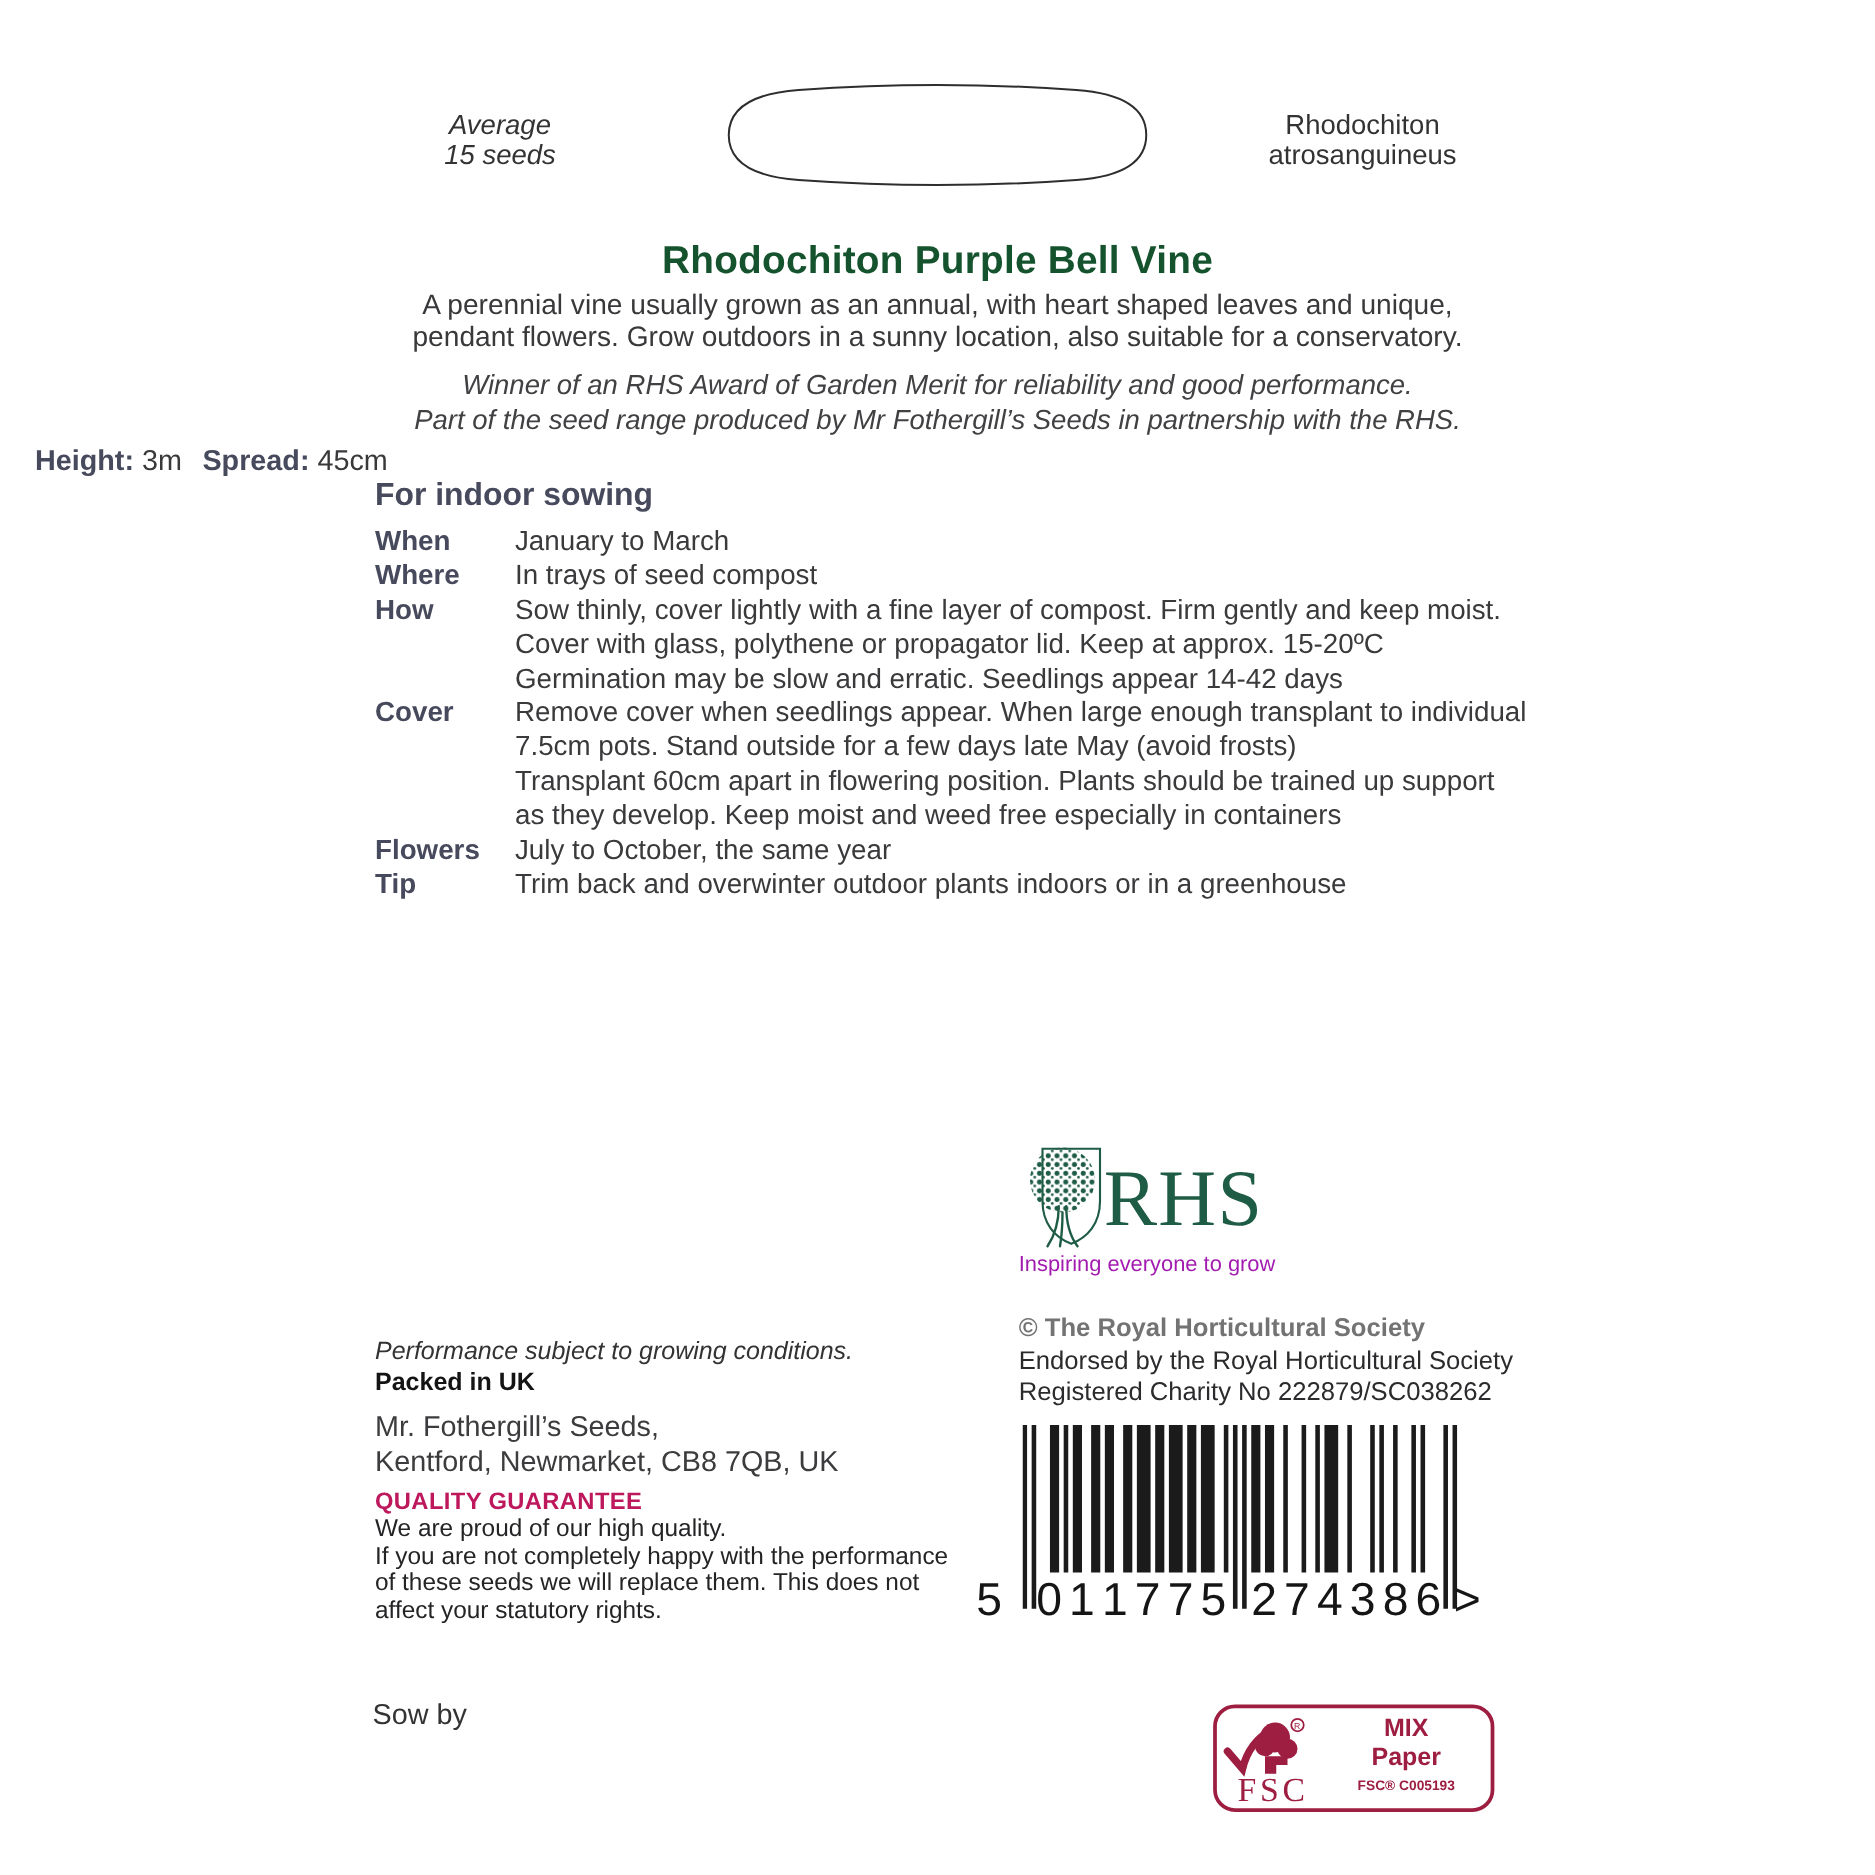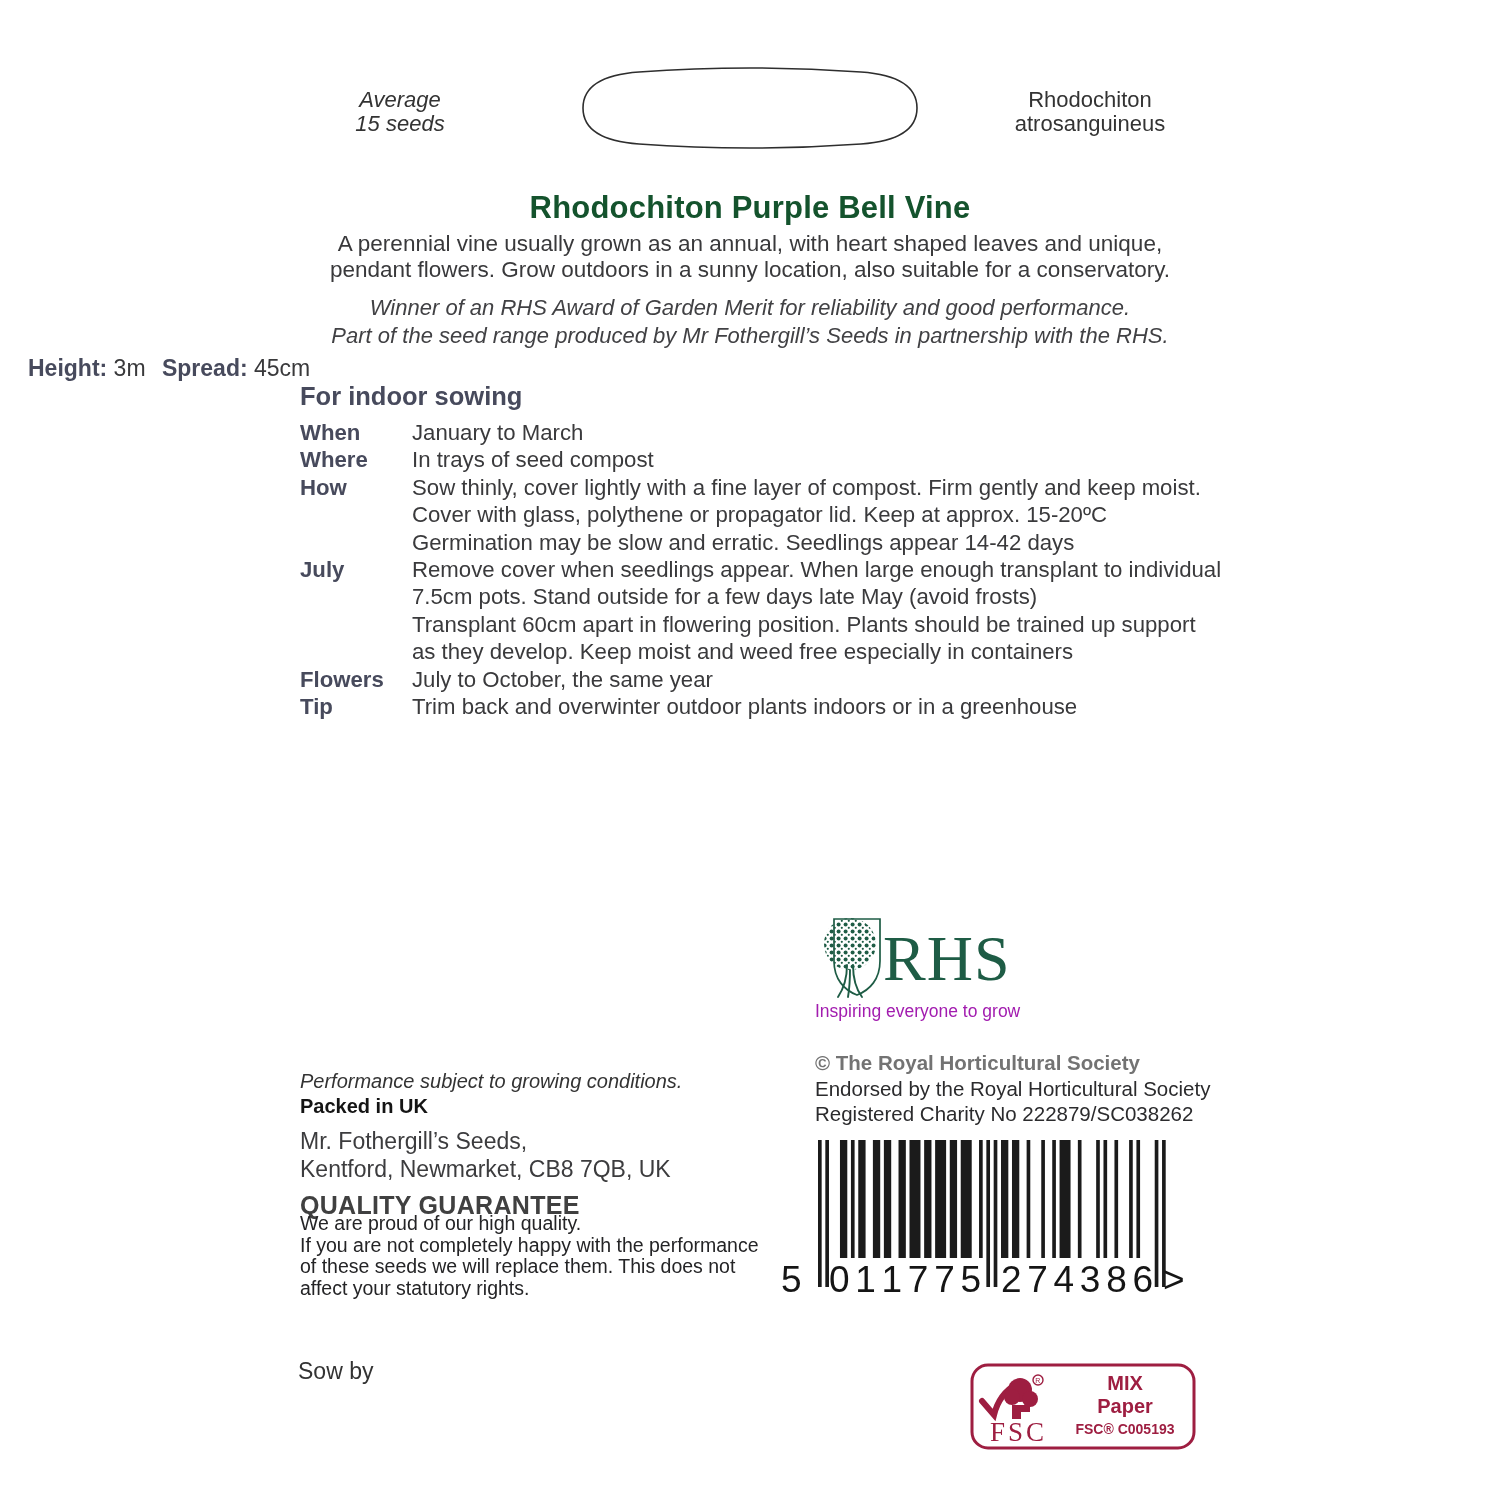"July" div.slabel { text: July -> Cover }
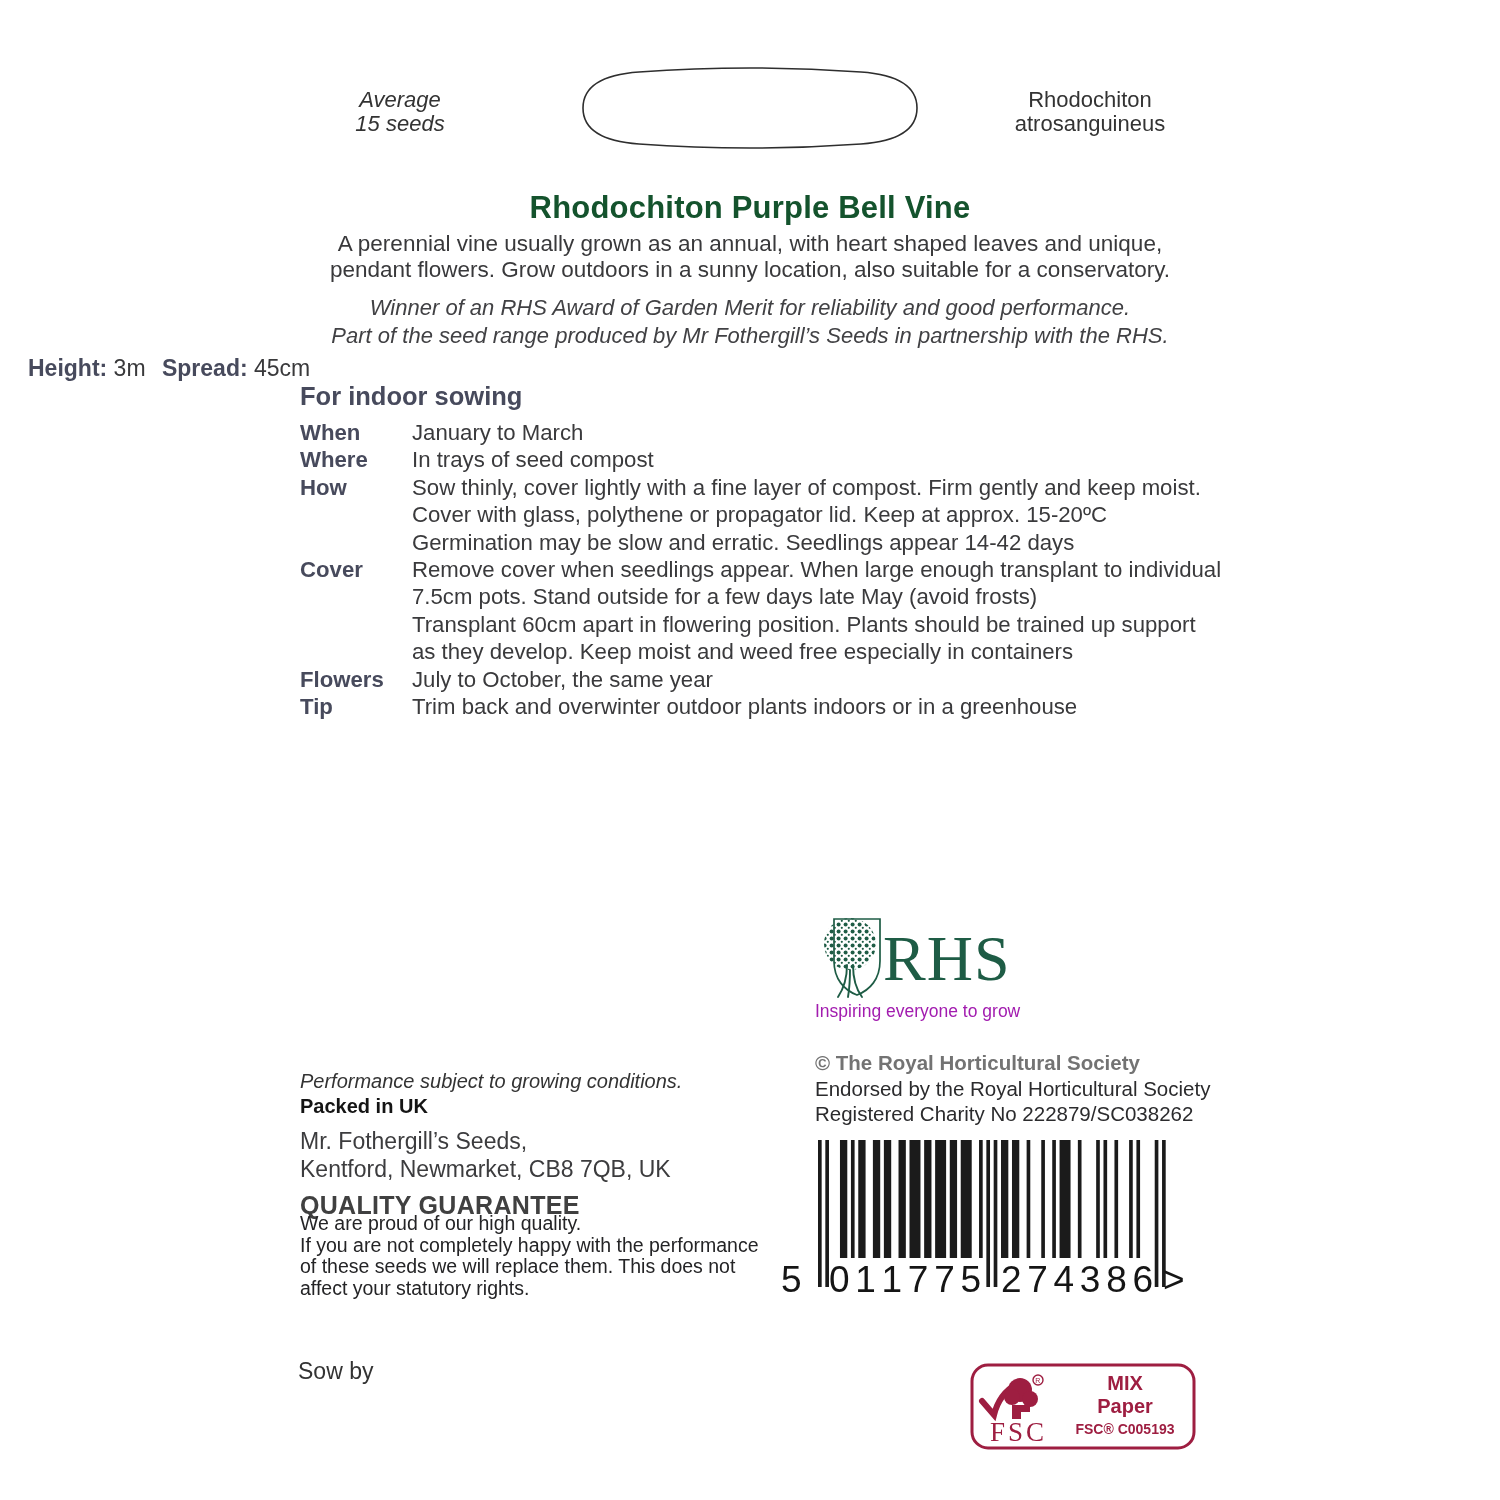"QUALITY GUARANTEE" .qg-head { color: #404040 -> #be185d; font-size: 25px -> 19px }
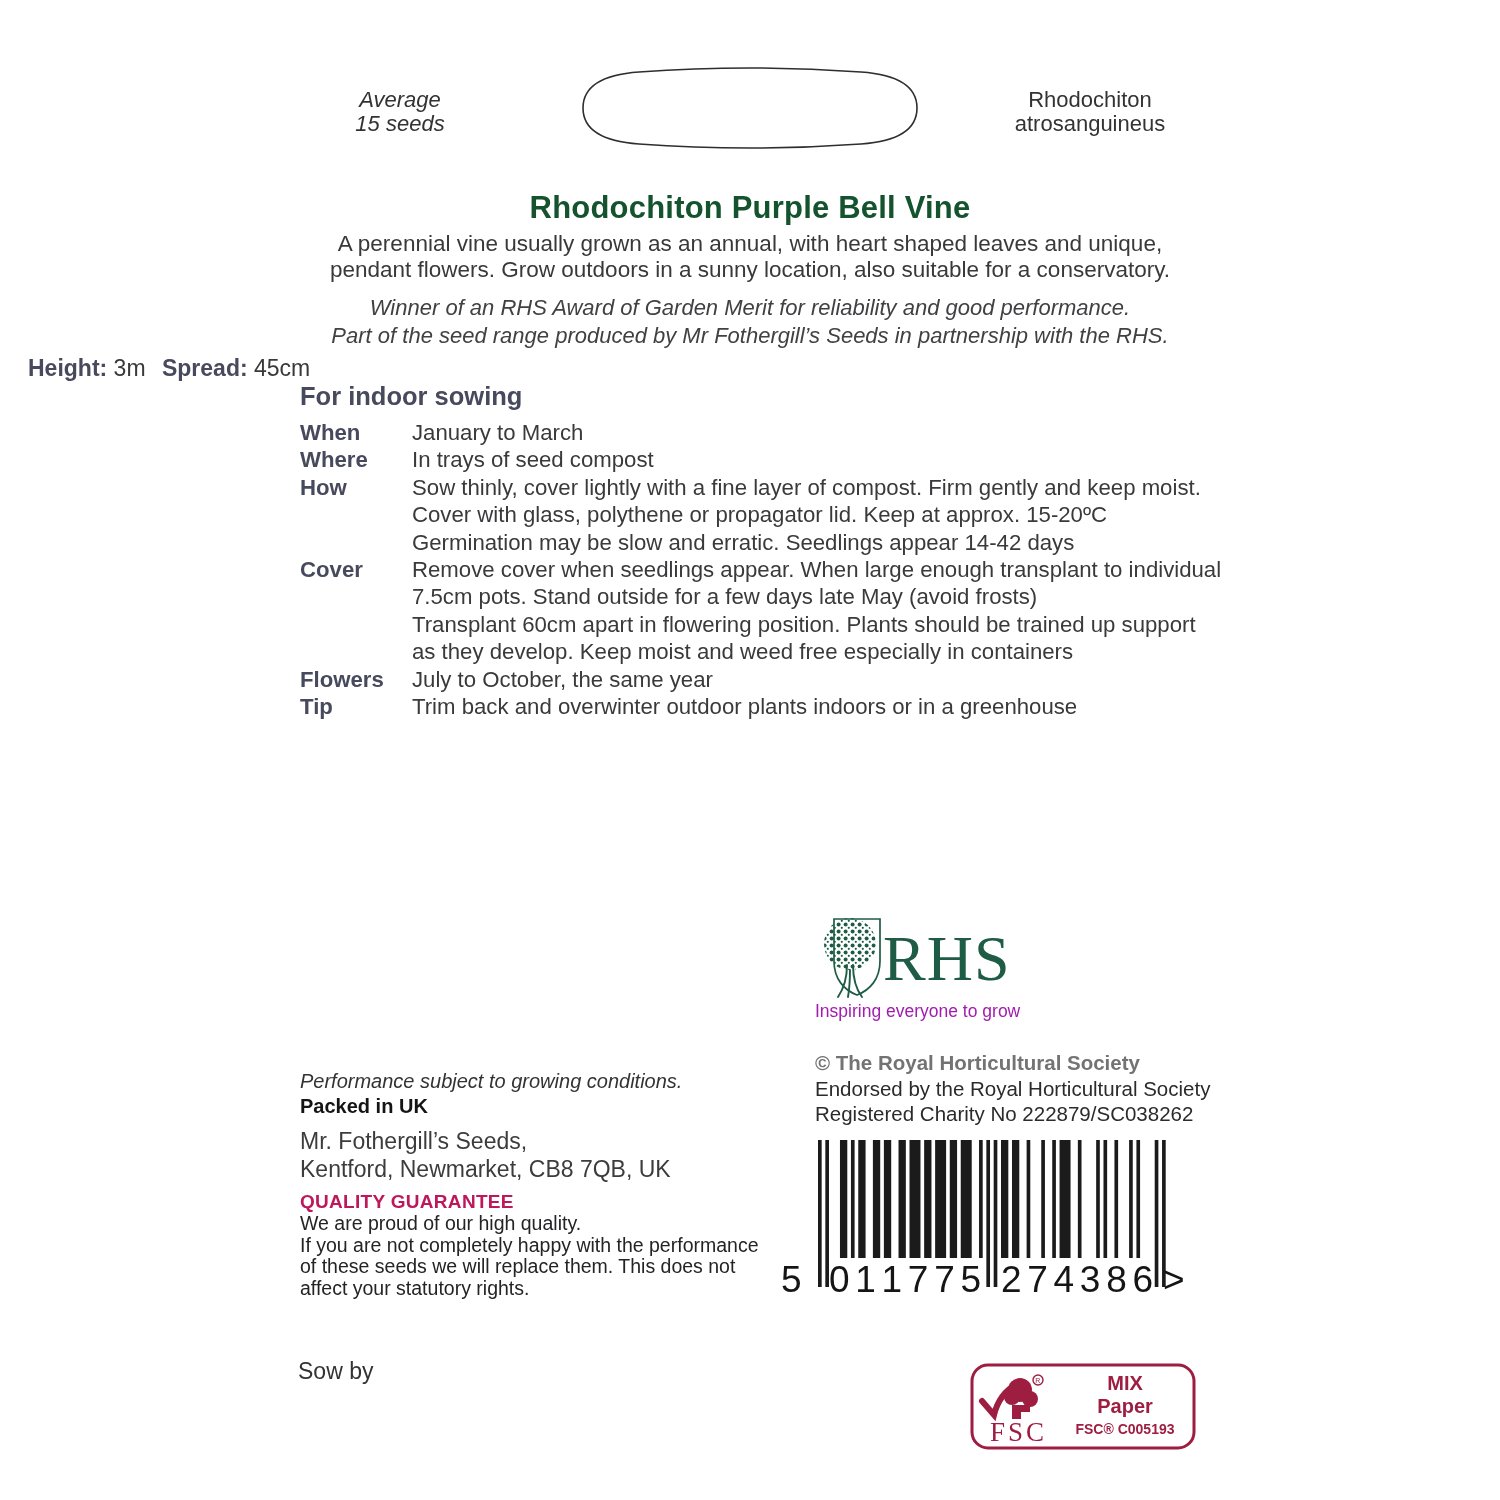"FSC® C005193" .fsc-l3 { font-size: 14px -> 11px }
